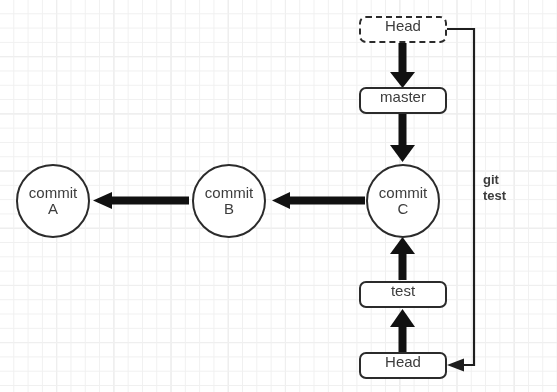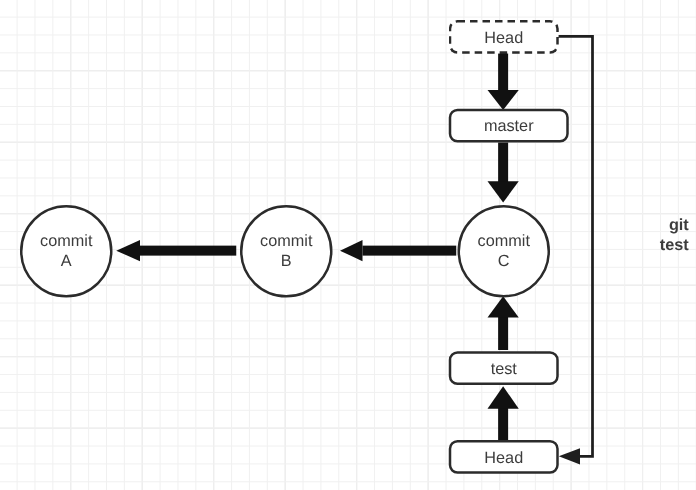"Head" .node { align-items: center -> none; font-size: 13px -> 15px }
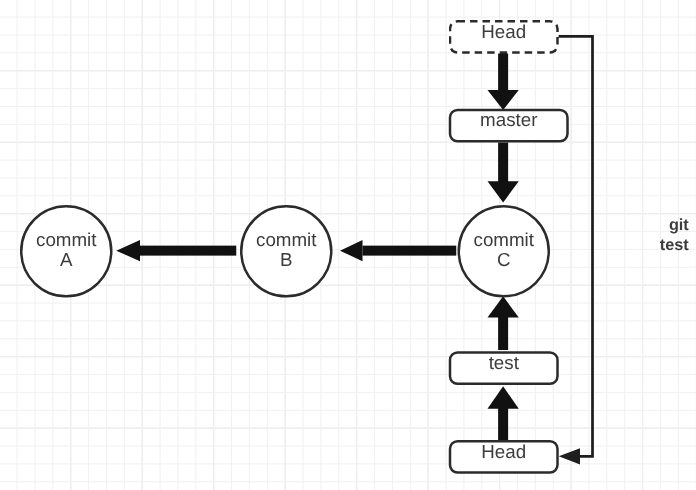"master" div.node { width: 96px -> 88px }
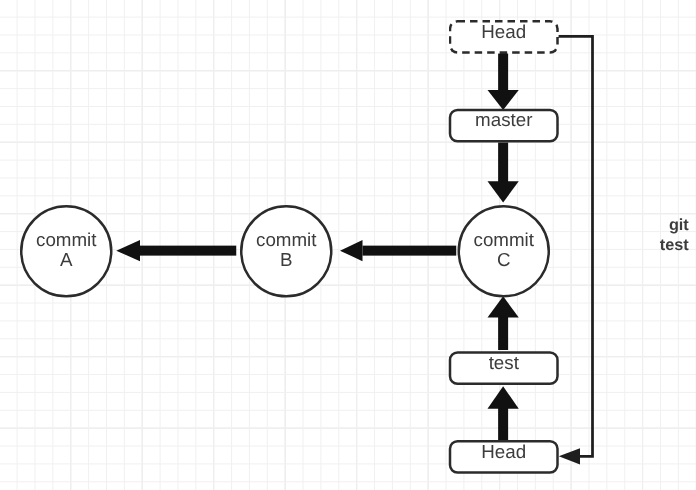"git" .caption { text-align: right -> left }
